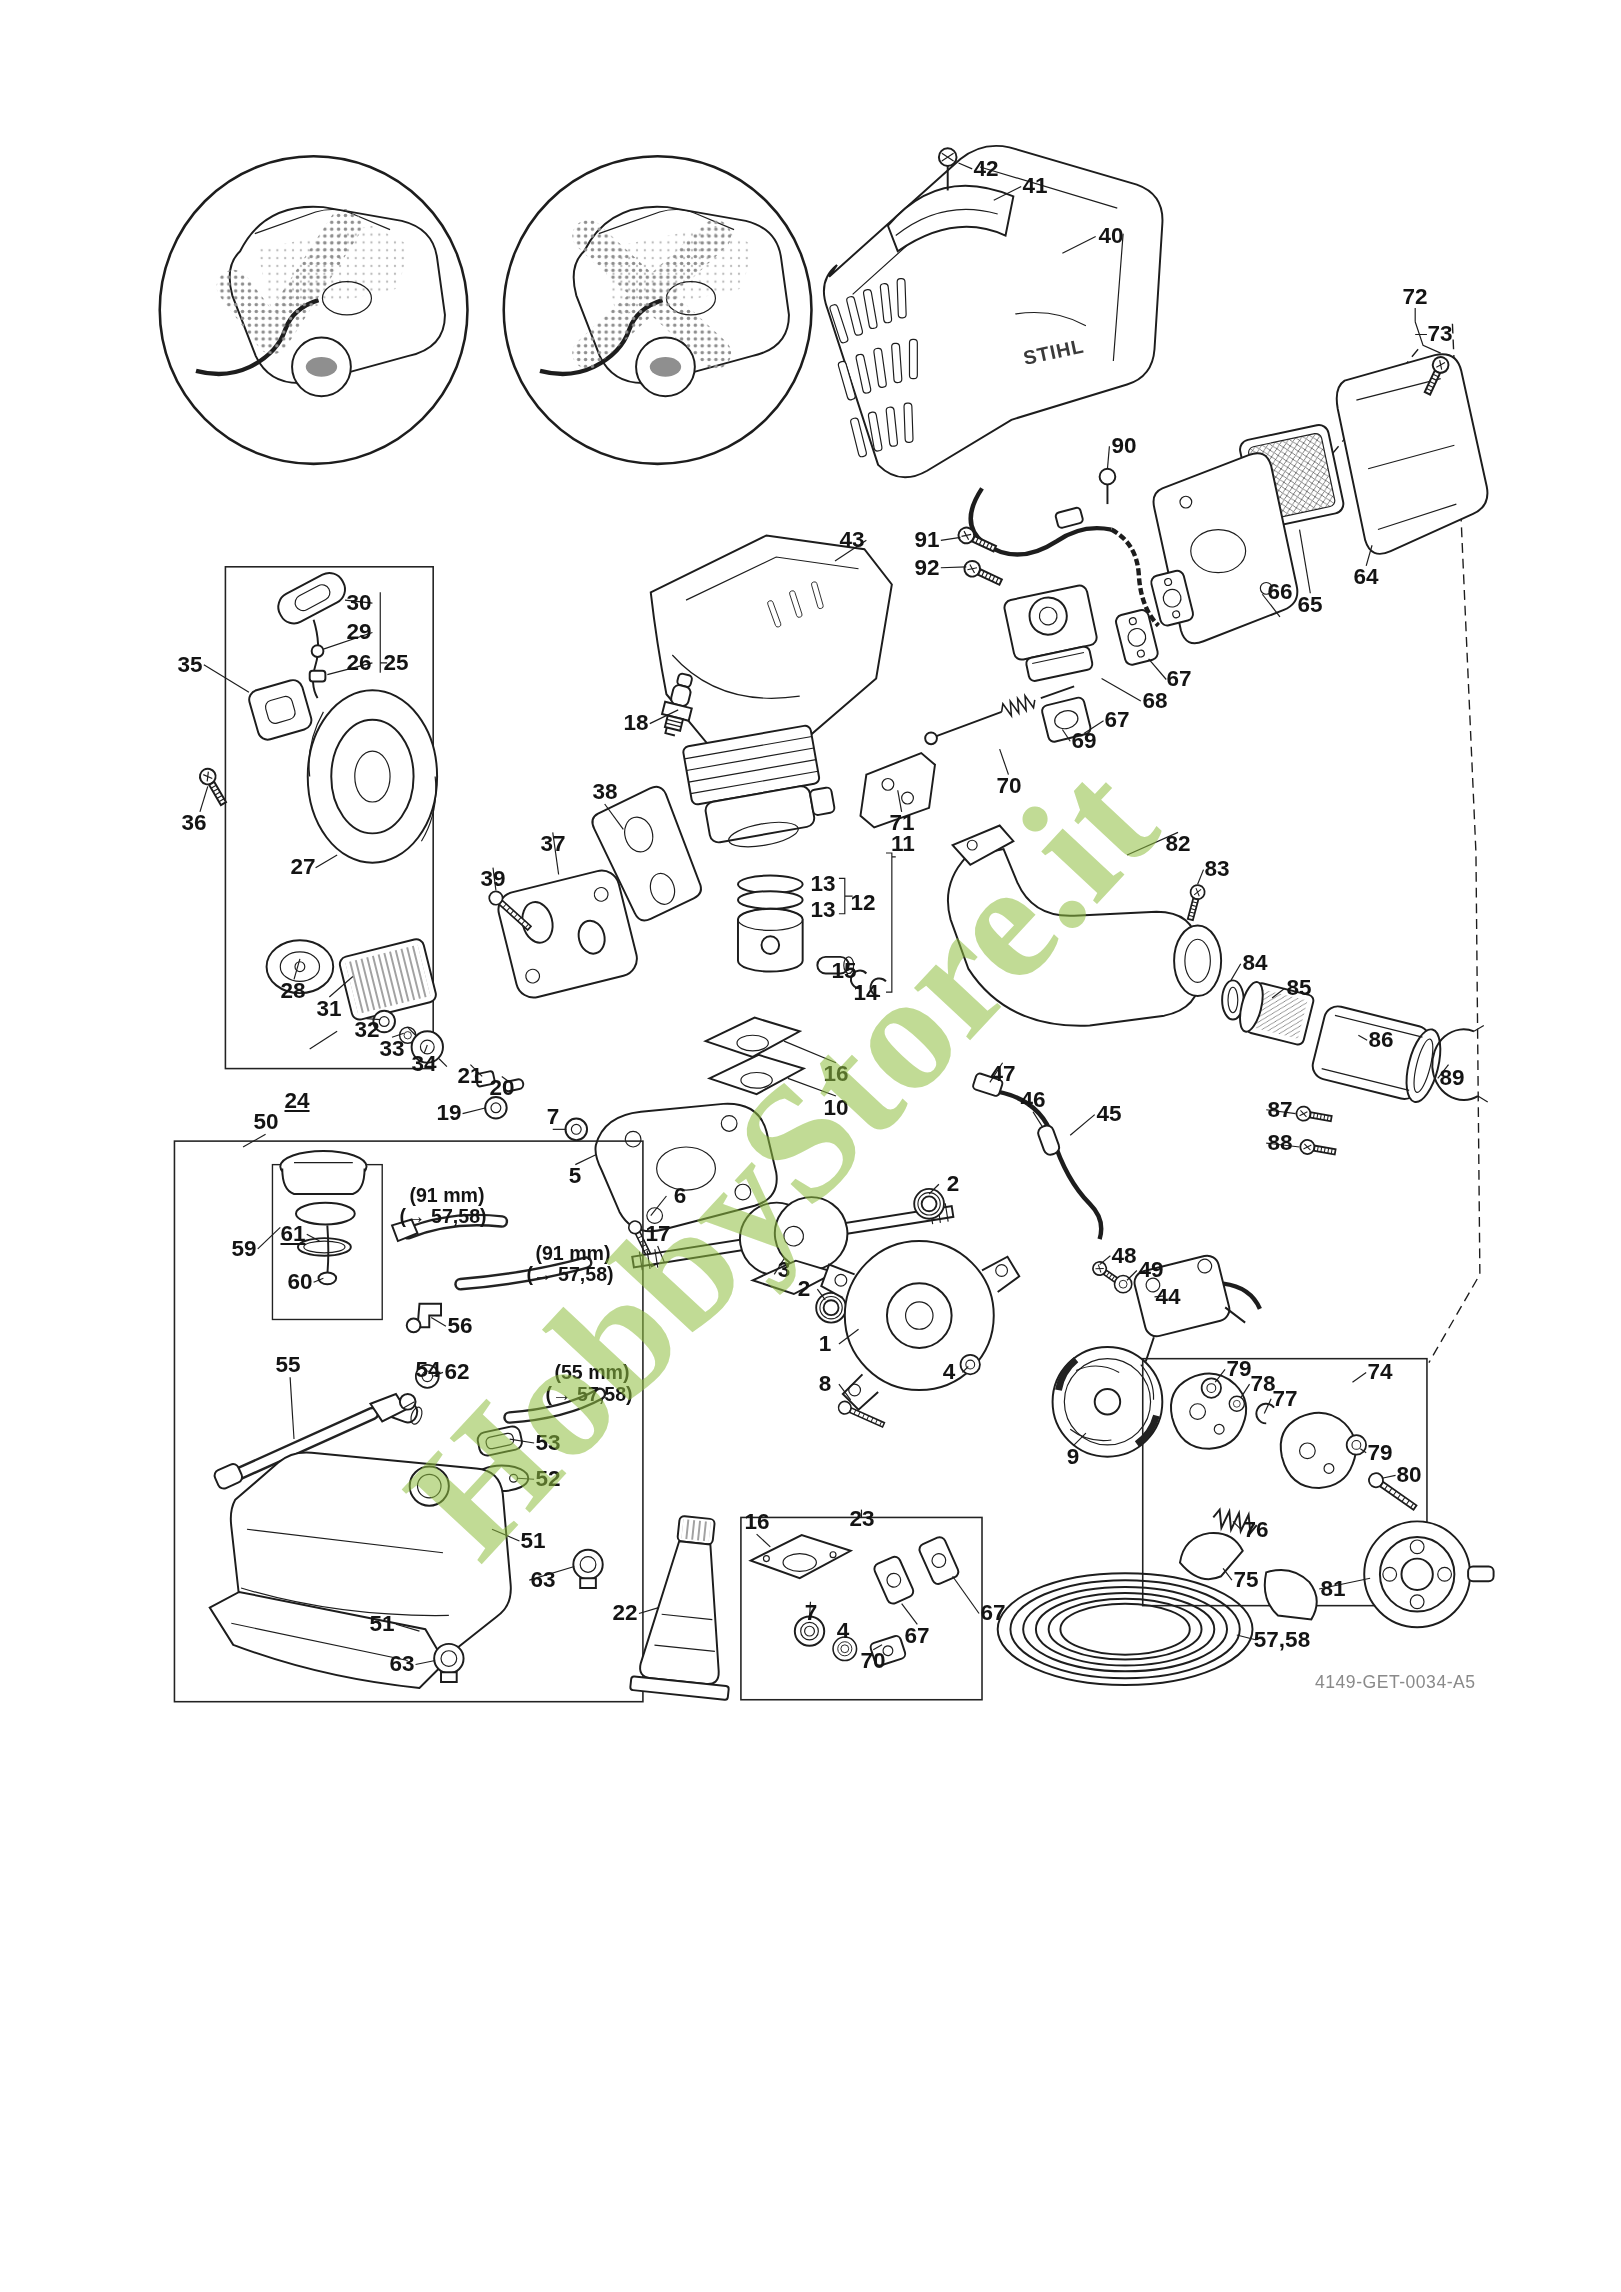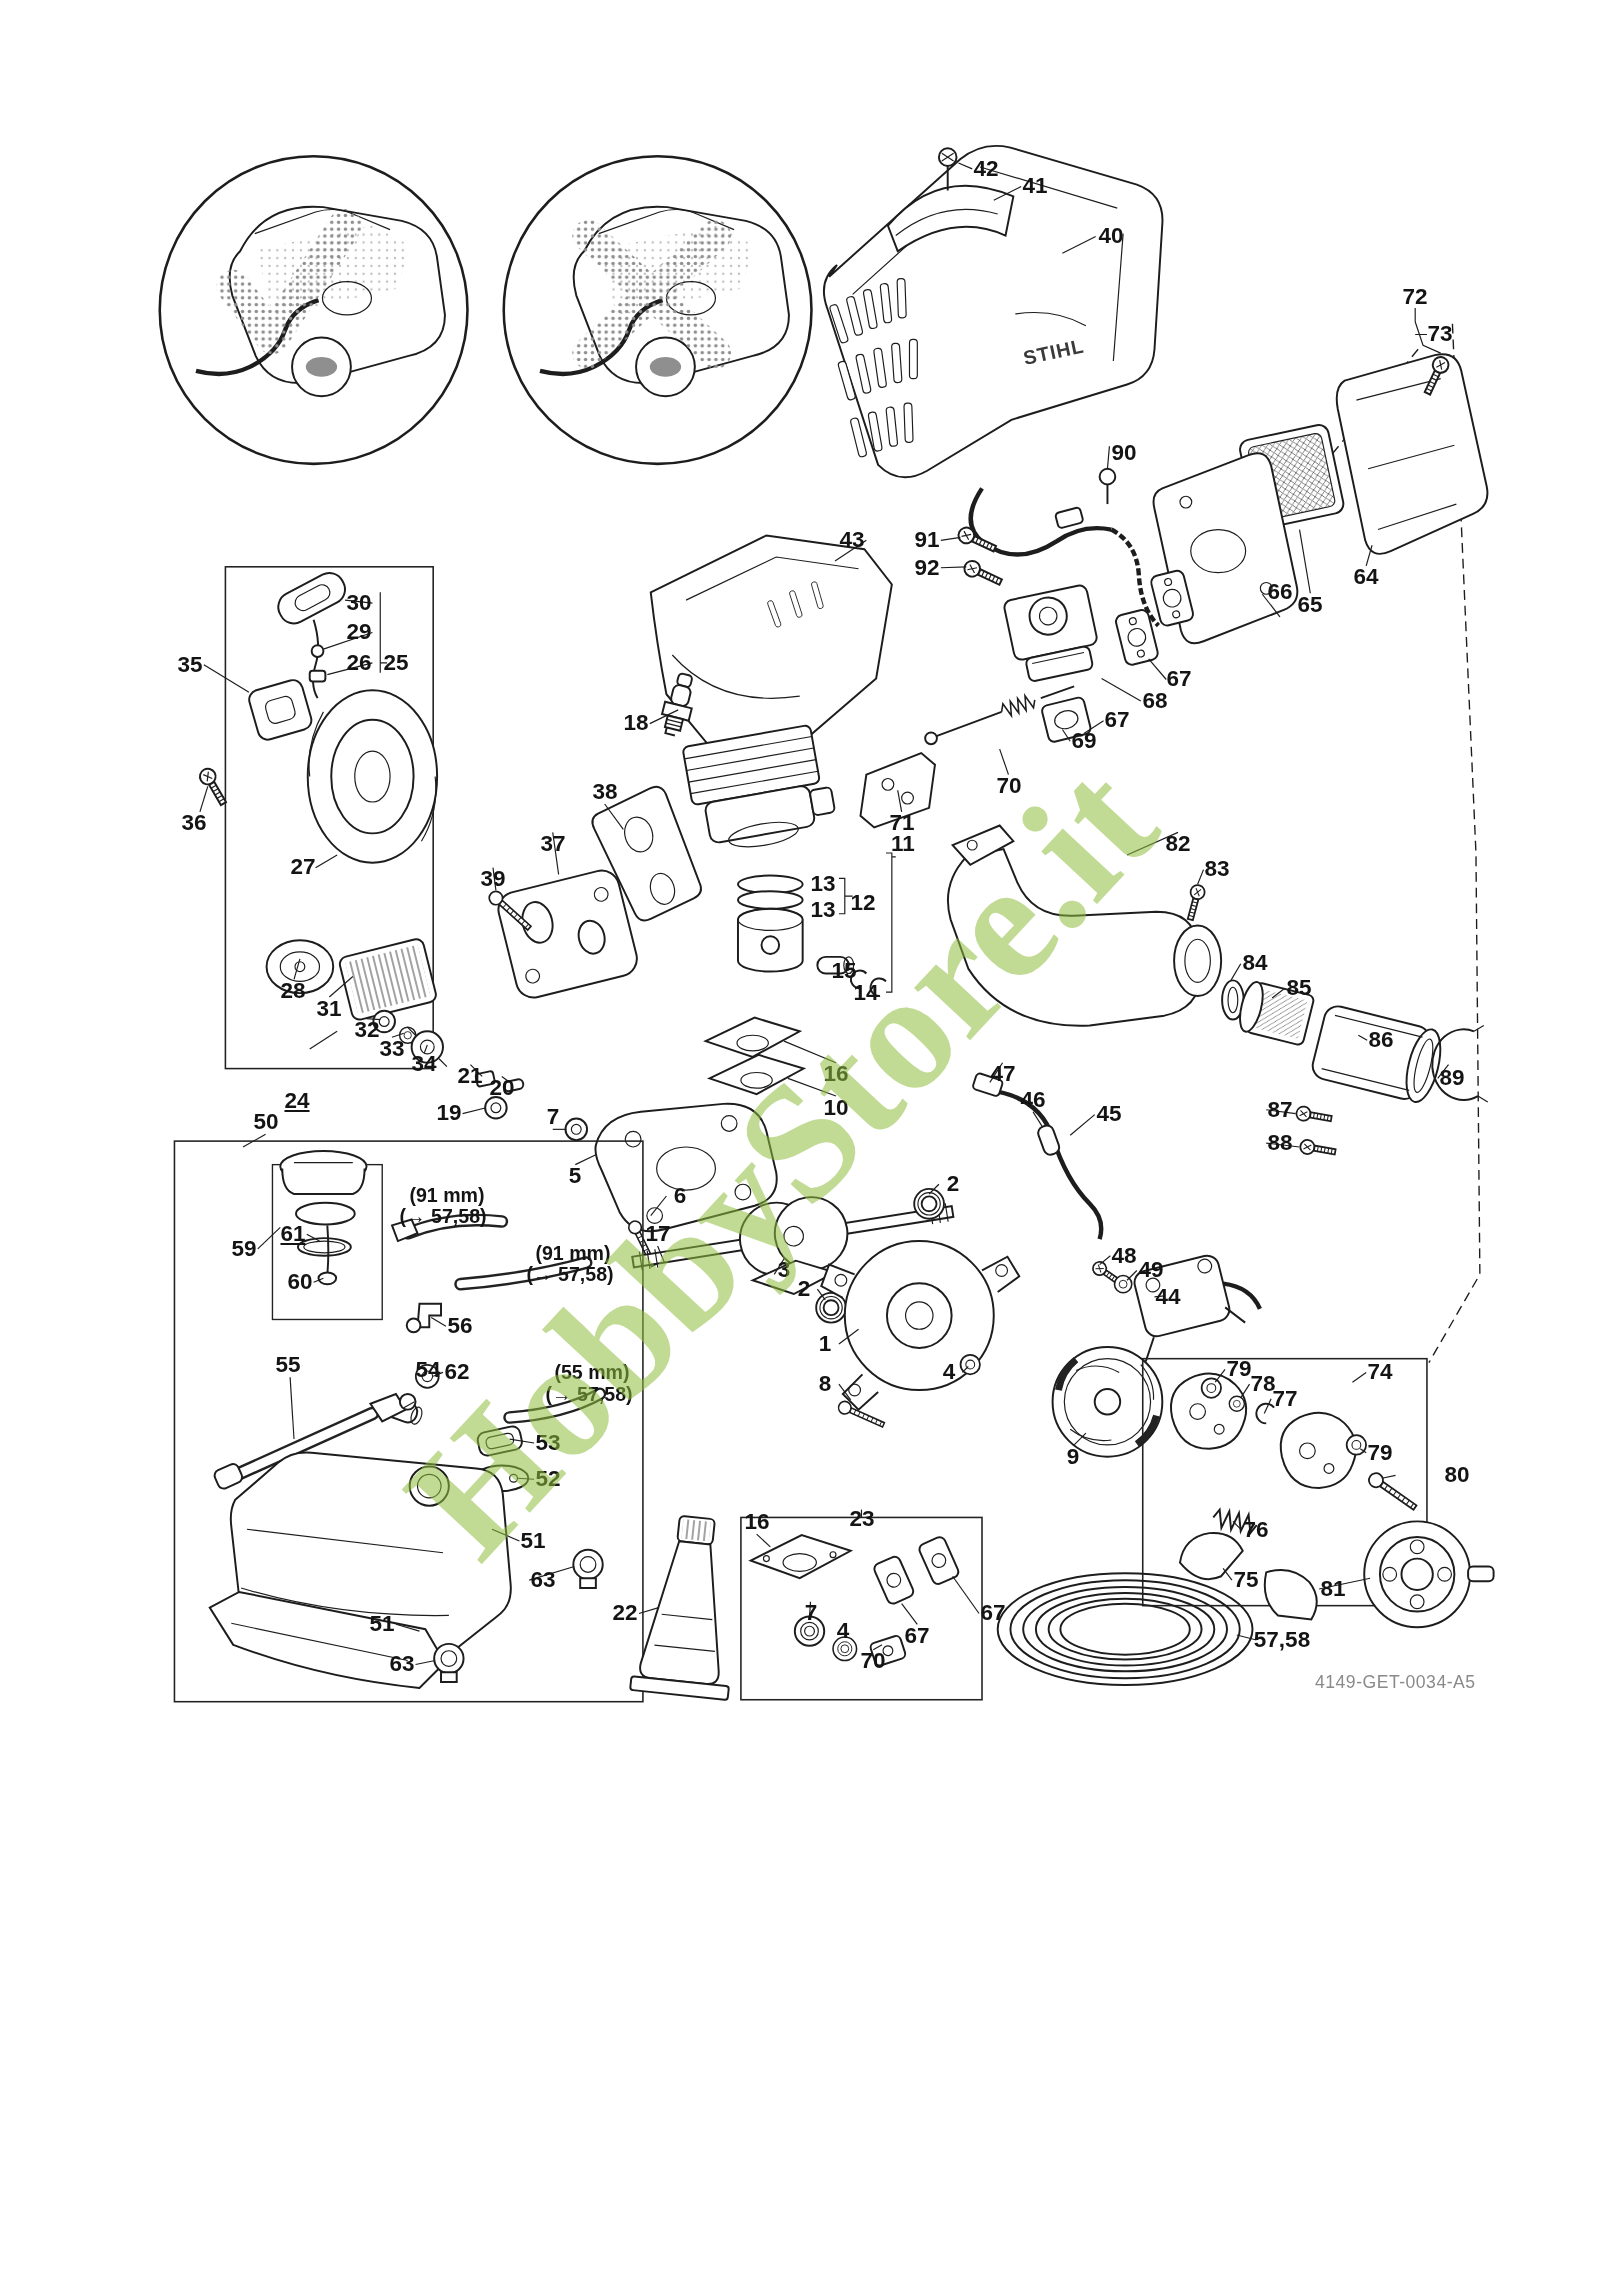"90" div.part-label { margin-top: 7px -> none }
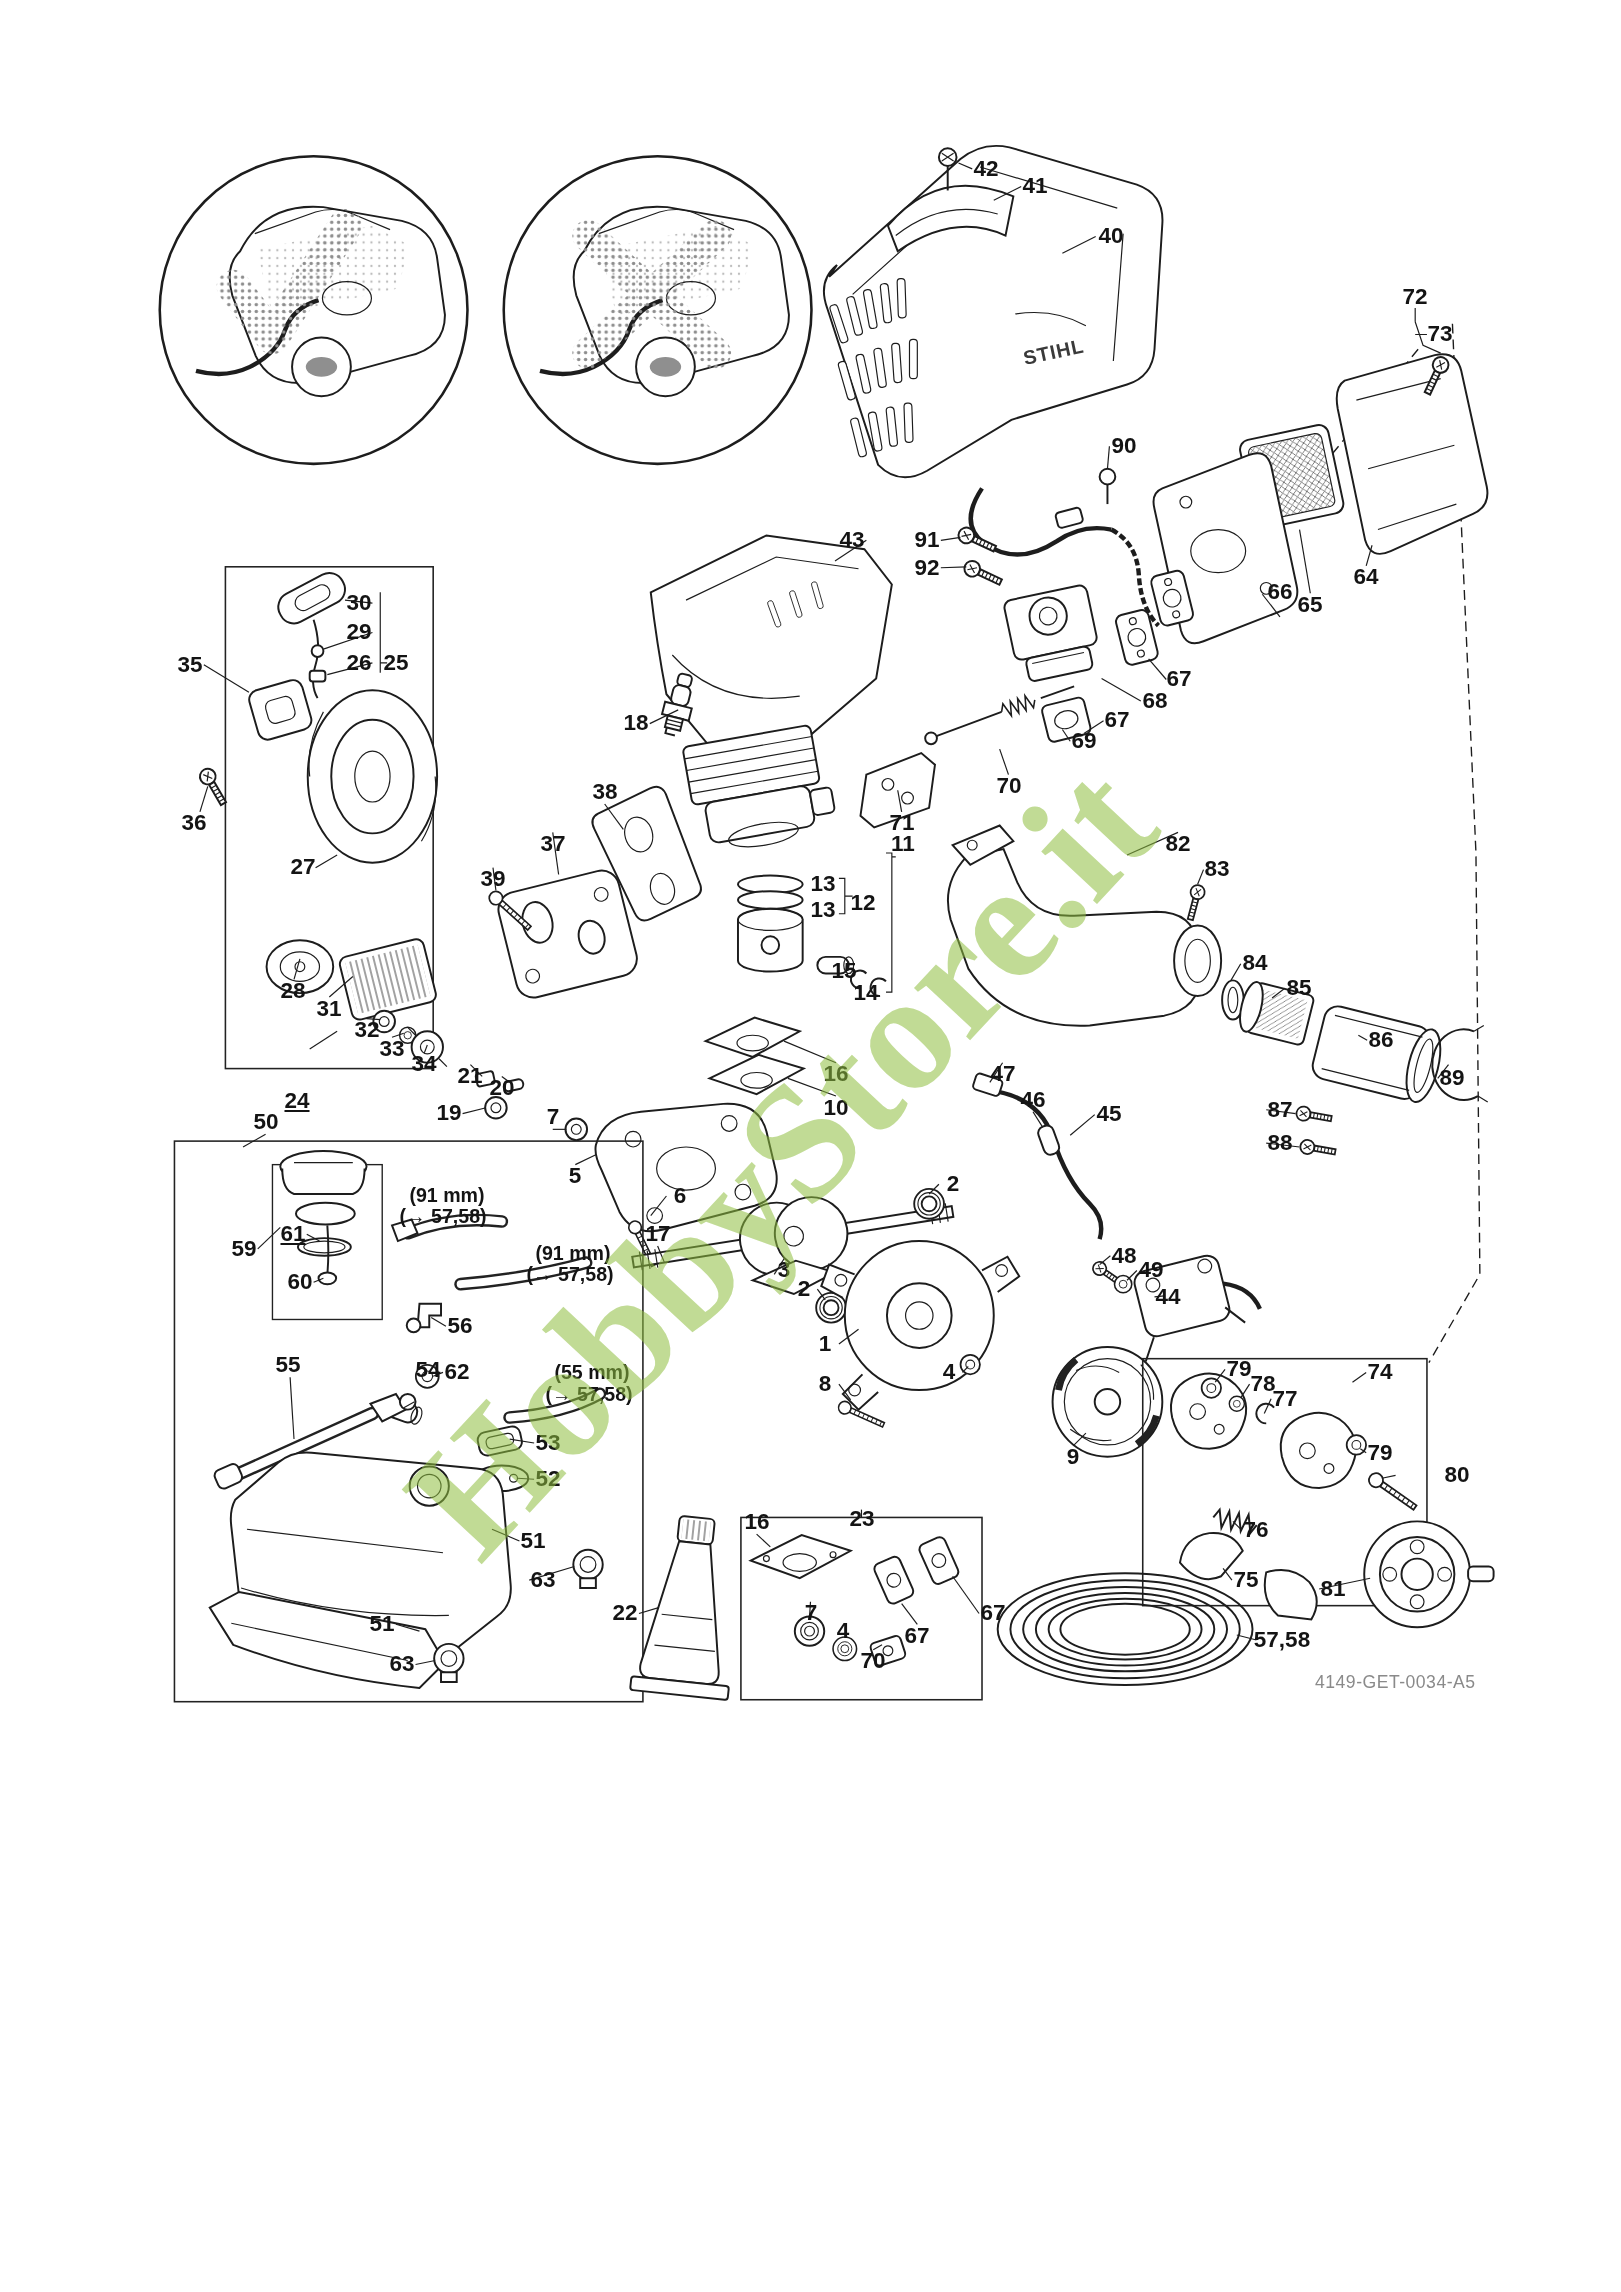"80" div.part-label { margin-left: 48px -> none }
